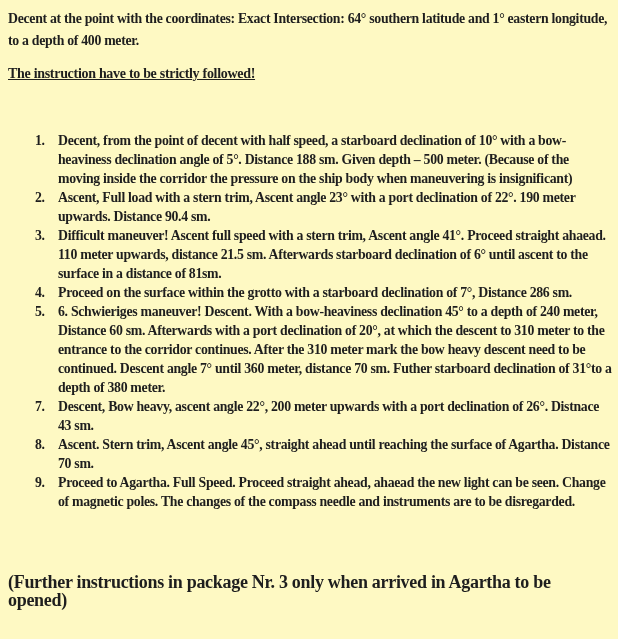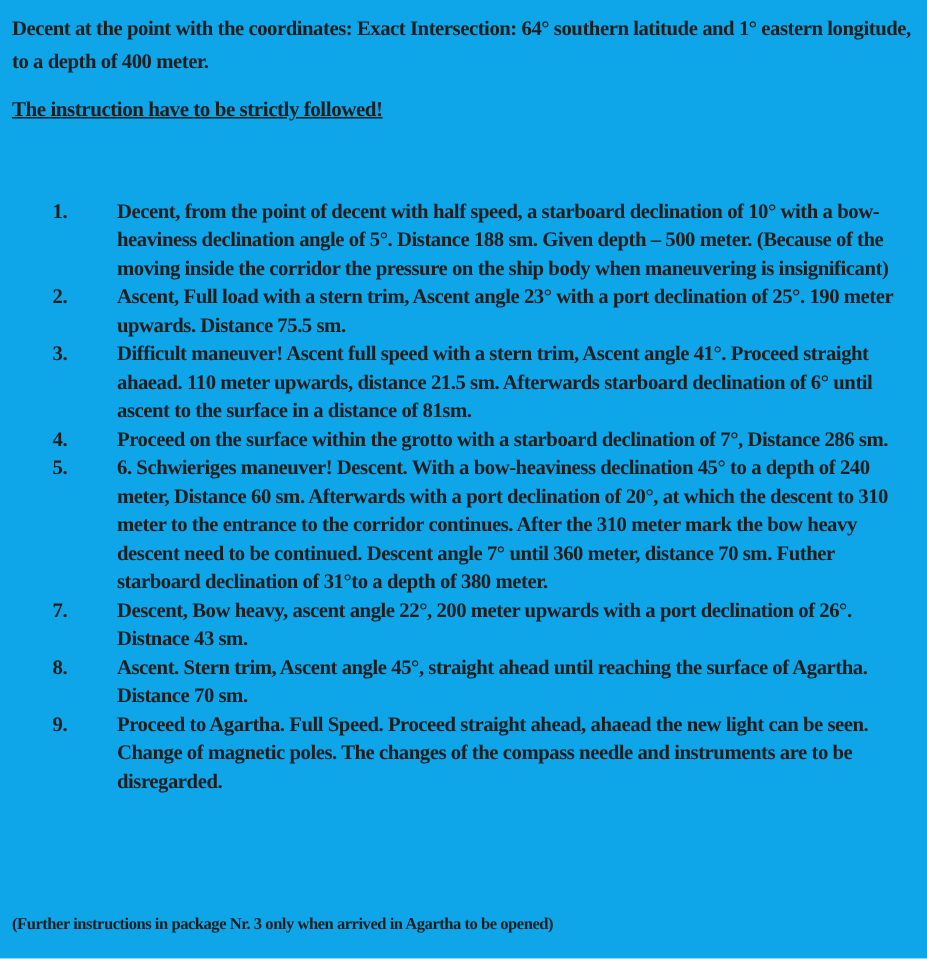"Decent at the point with" .page { background: #0ea5e9 -> #fef9c3 }
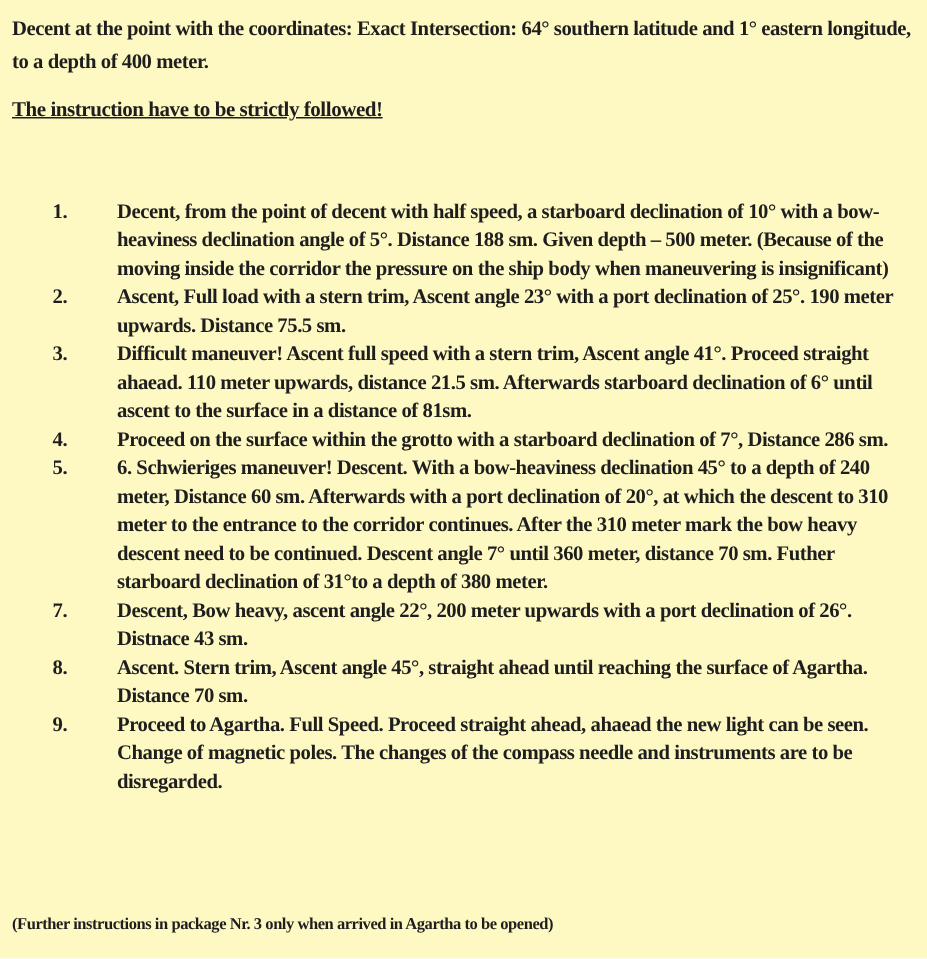"Decent, from the point of" .step .txt { margin-left: 20px -> none }
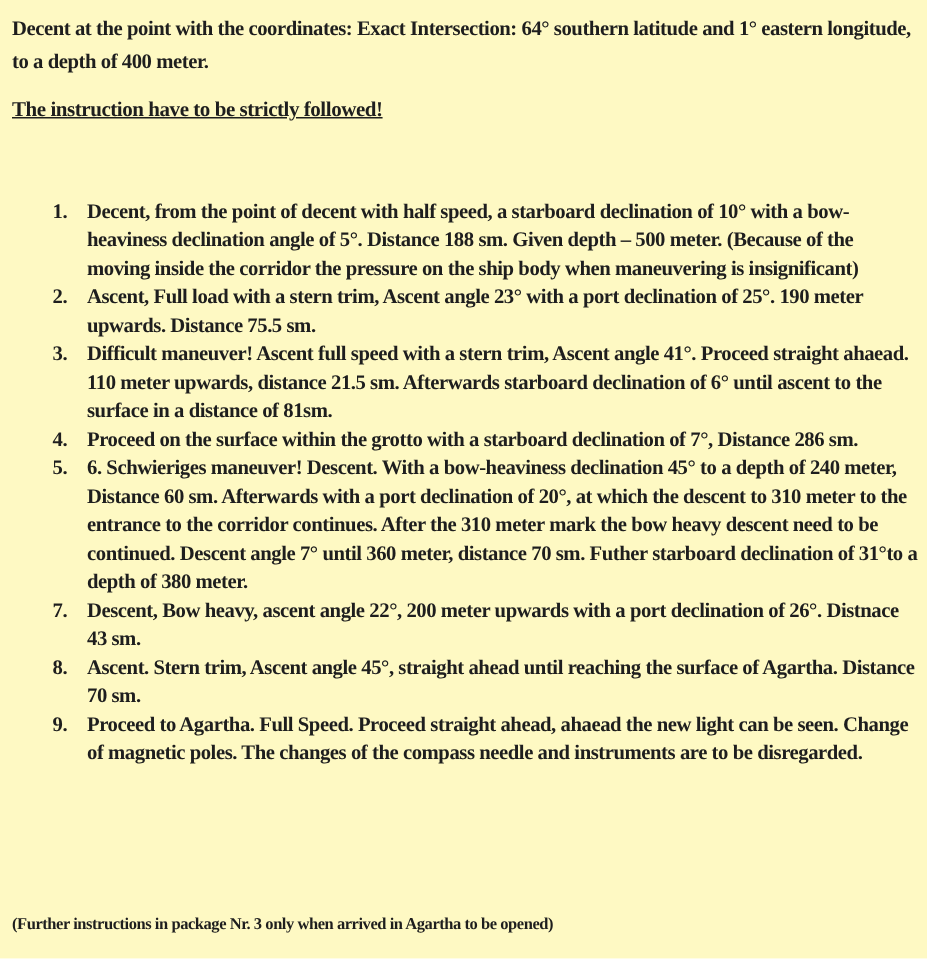"Ascent, Full load with a" span.txt { text: 25°. 190 meter upwards. Distance 75.5 -> 22°. 190 meter upwards. Distance 90.4 }
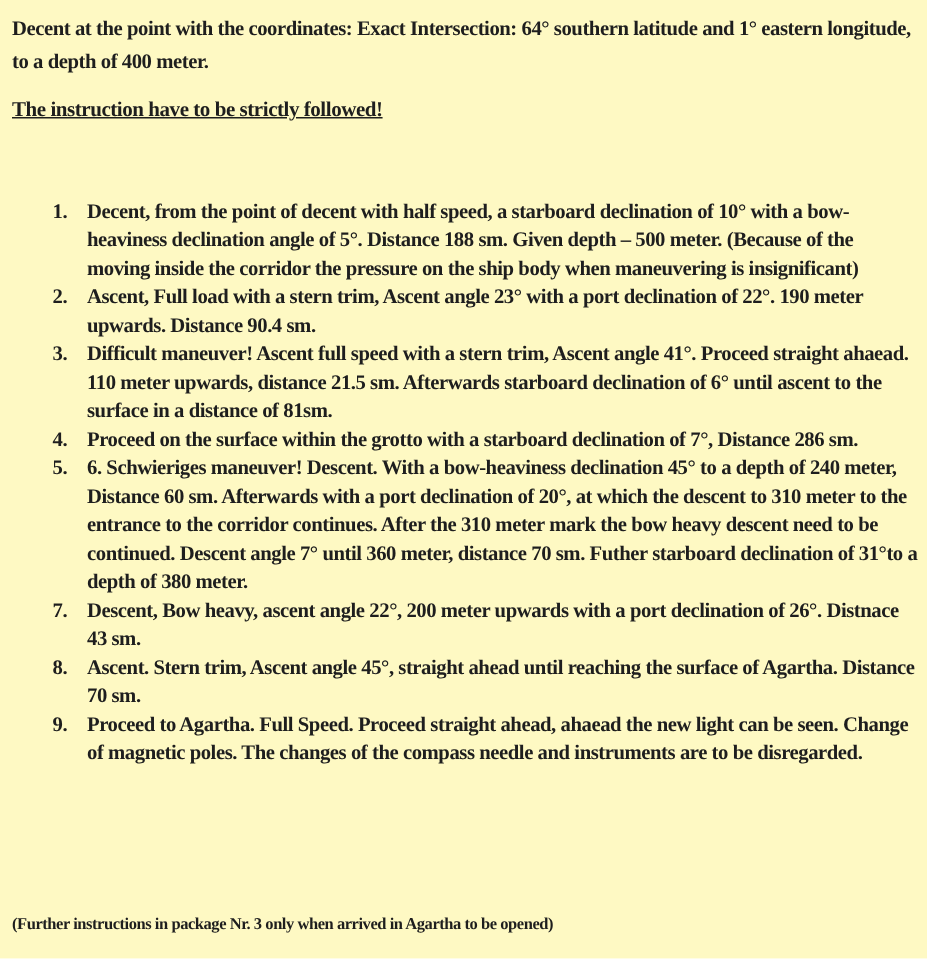"(Further instructions in package Nr." .footer { font-size: 11px -> 18px; margin: auto 0 8px 0 -> auto 0 24px 0 }
